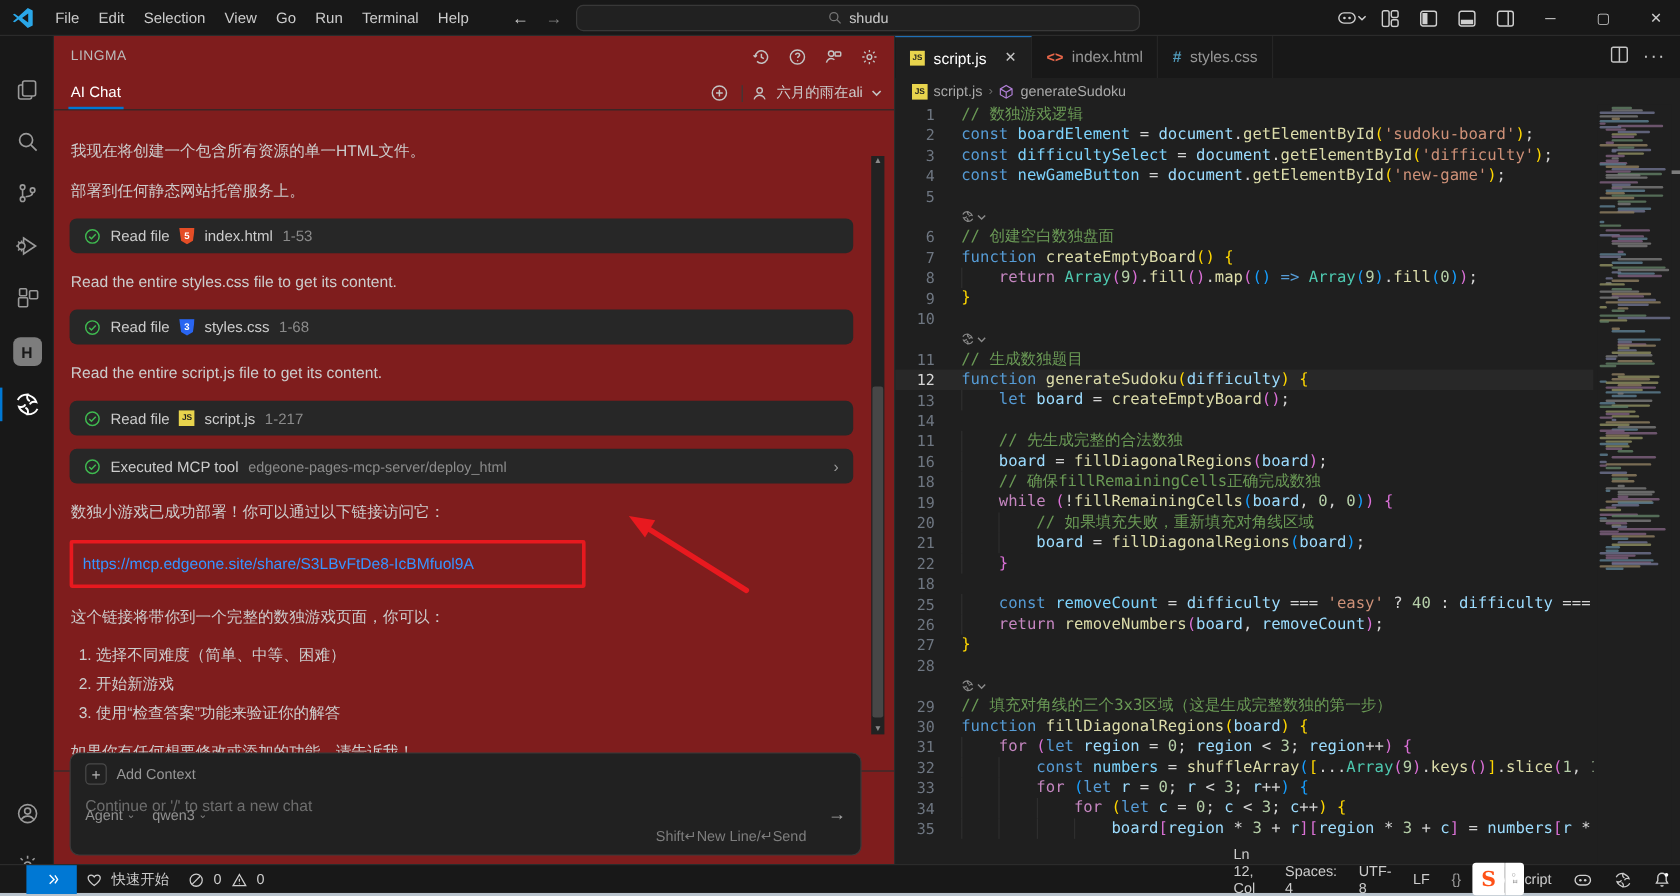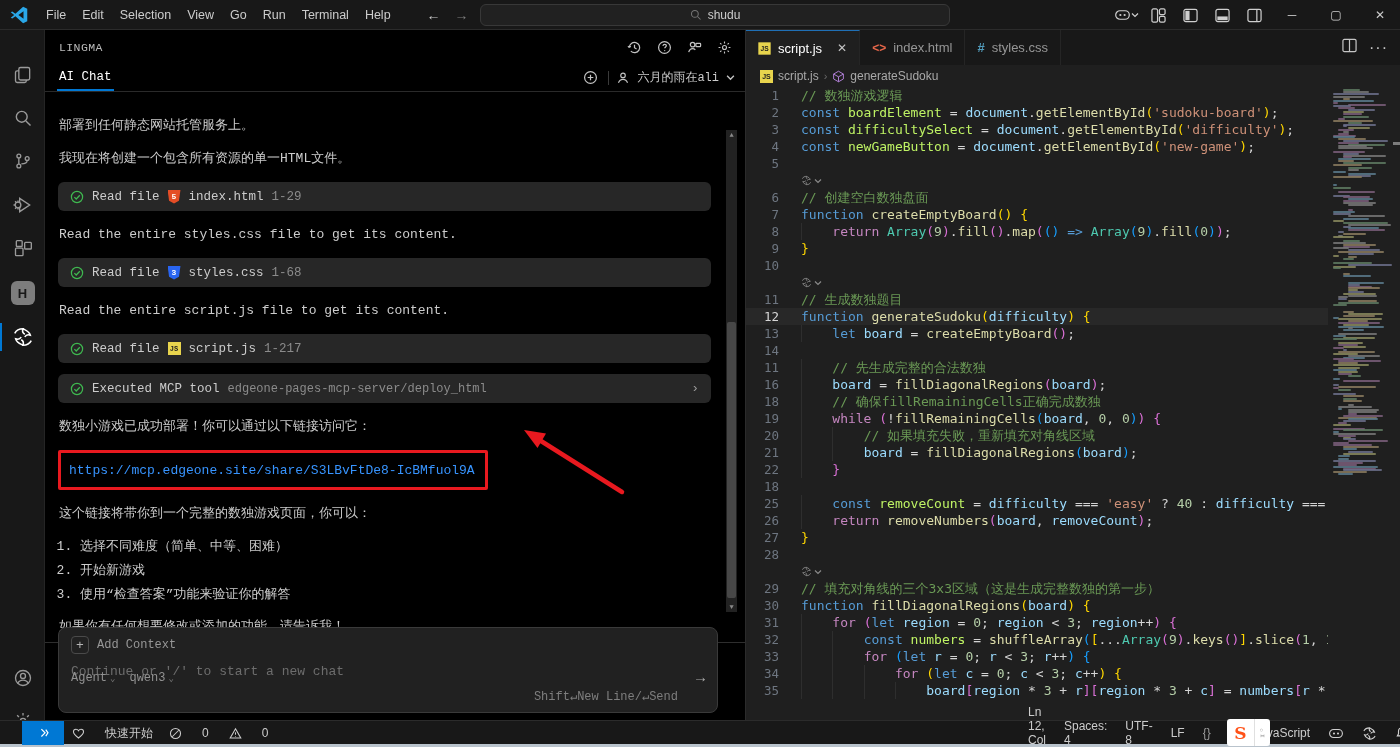"LINGMA" #chat { background: #000000 -> #7f1d1d; font-family: Liberation Mono, monospace -> none }
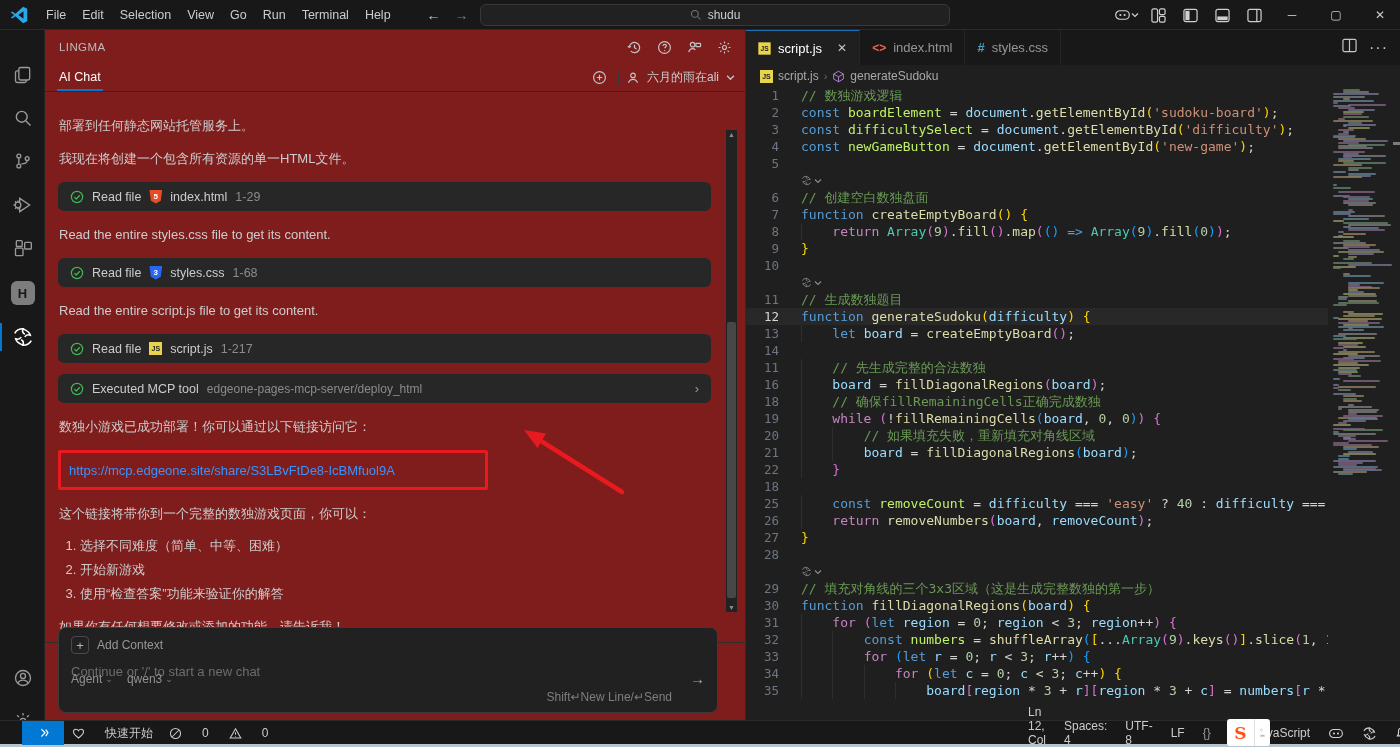"boardElement" .tok-cst { color: #bef264 -> #7dd3fc }
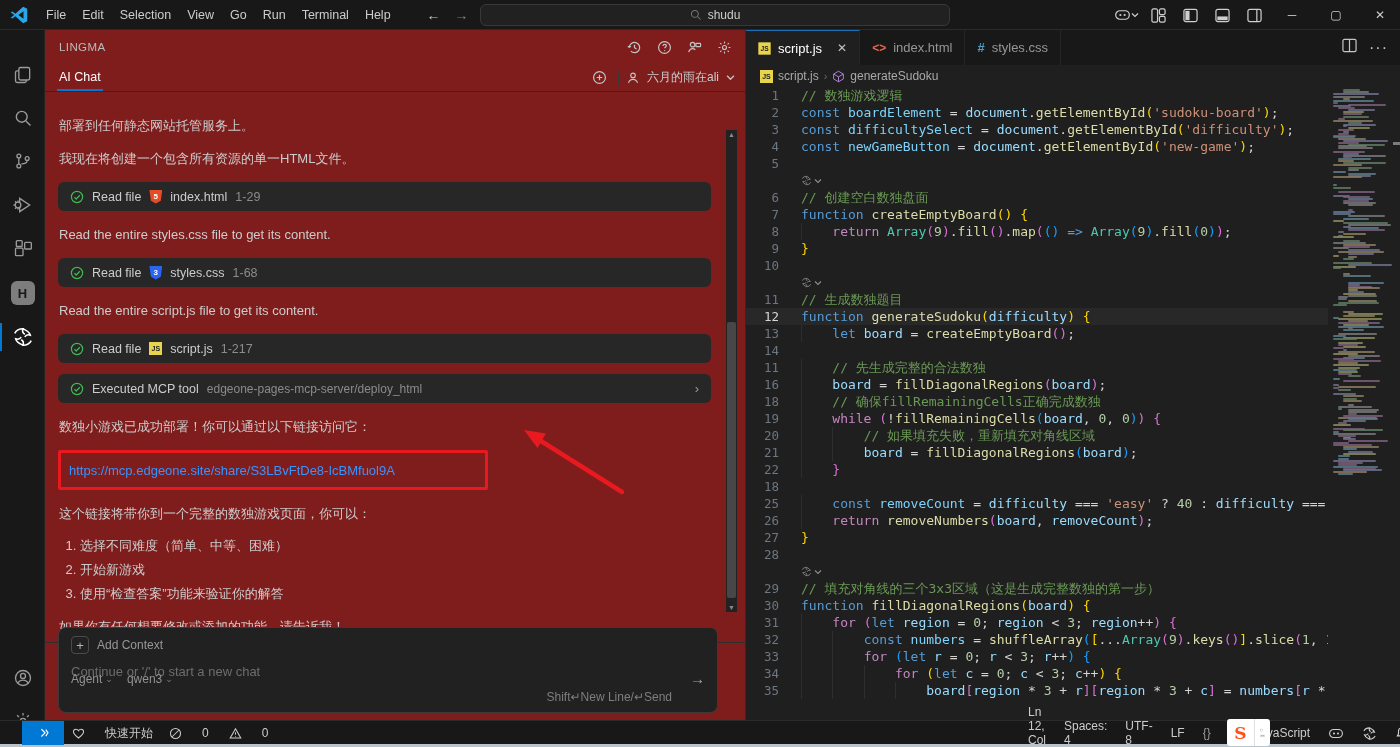"部署到任何静态网站托管服务上。" div.msg-text { order: before "我现在将创建一个包含所有资源的单一HTML文件。" -> after "我现在将创建一个包含所有资源的单一HTML文件。" }
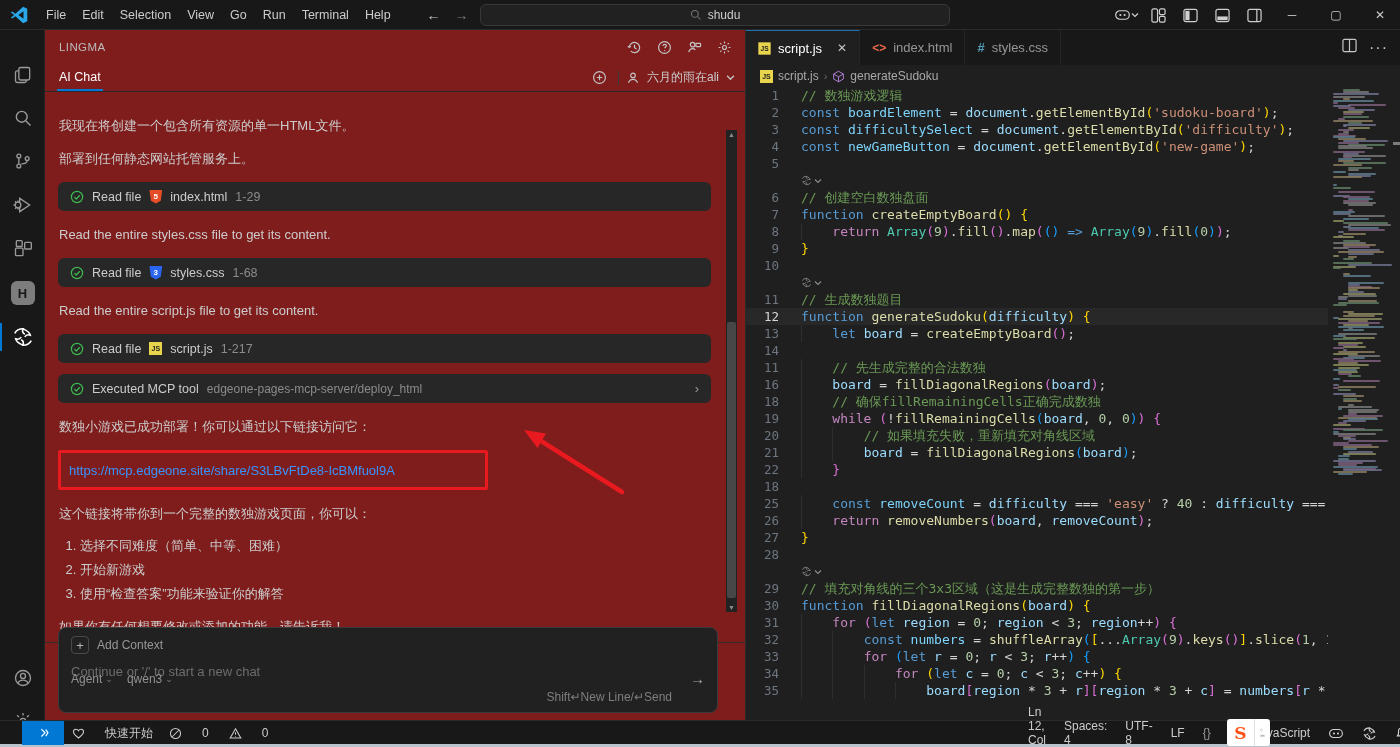"1-29" span.range { text: 1-29 -> 1-53 }
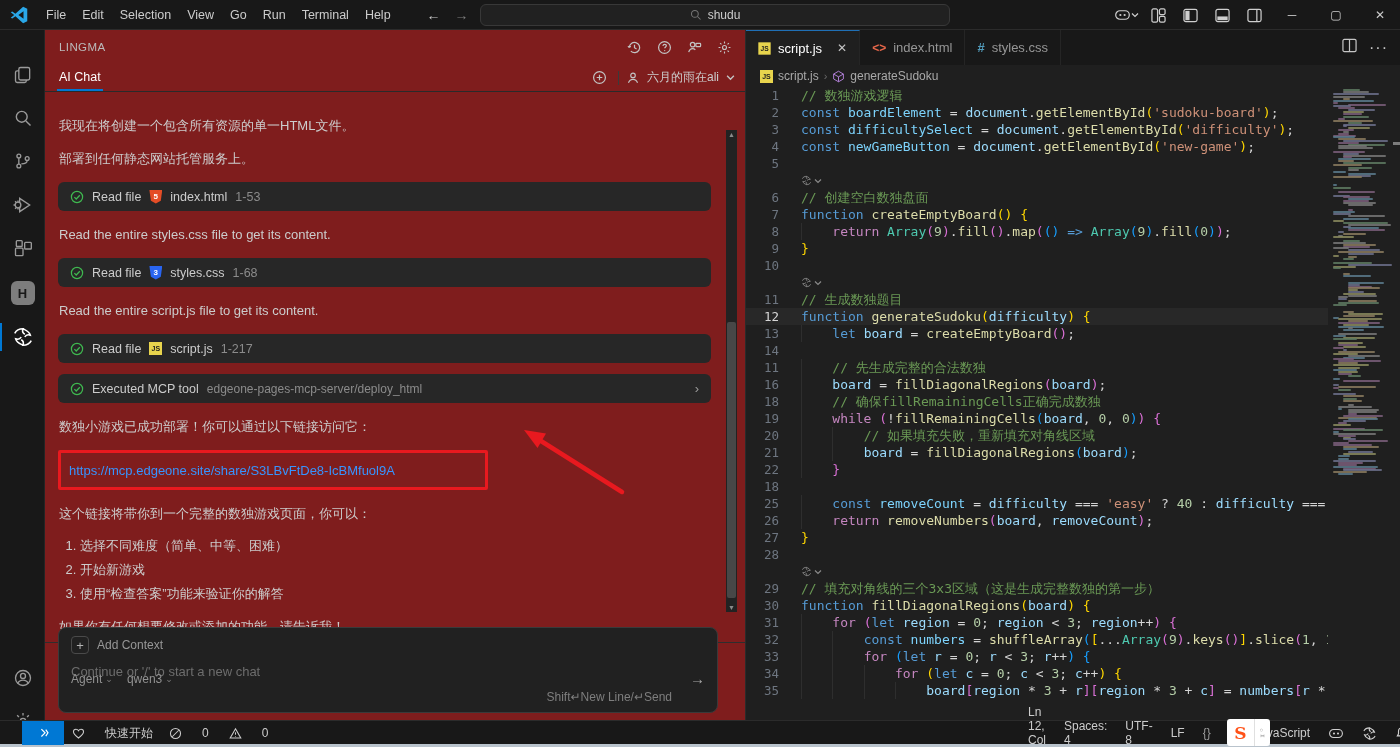"快速开始" .sb-item { gap: 20px -> 8px }
